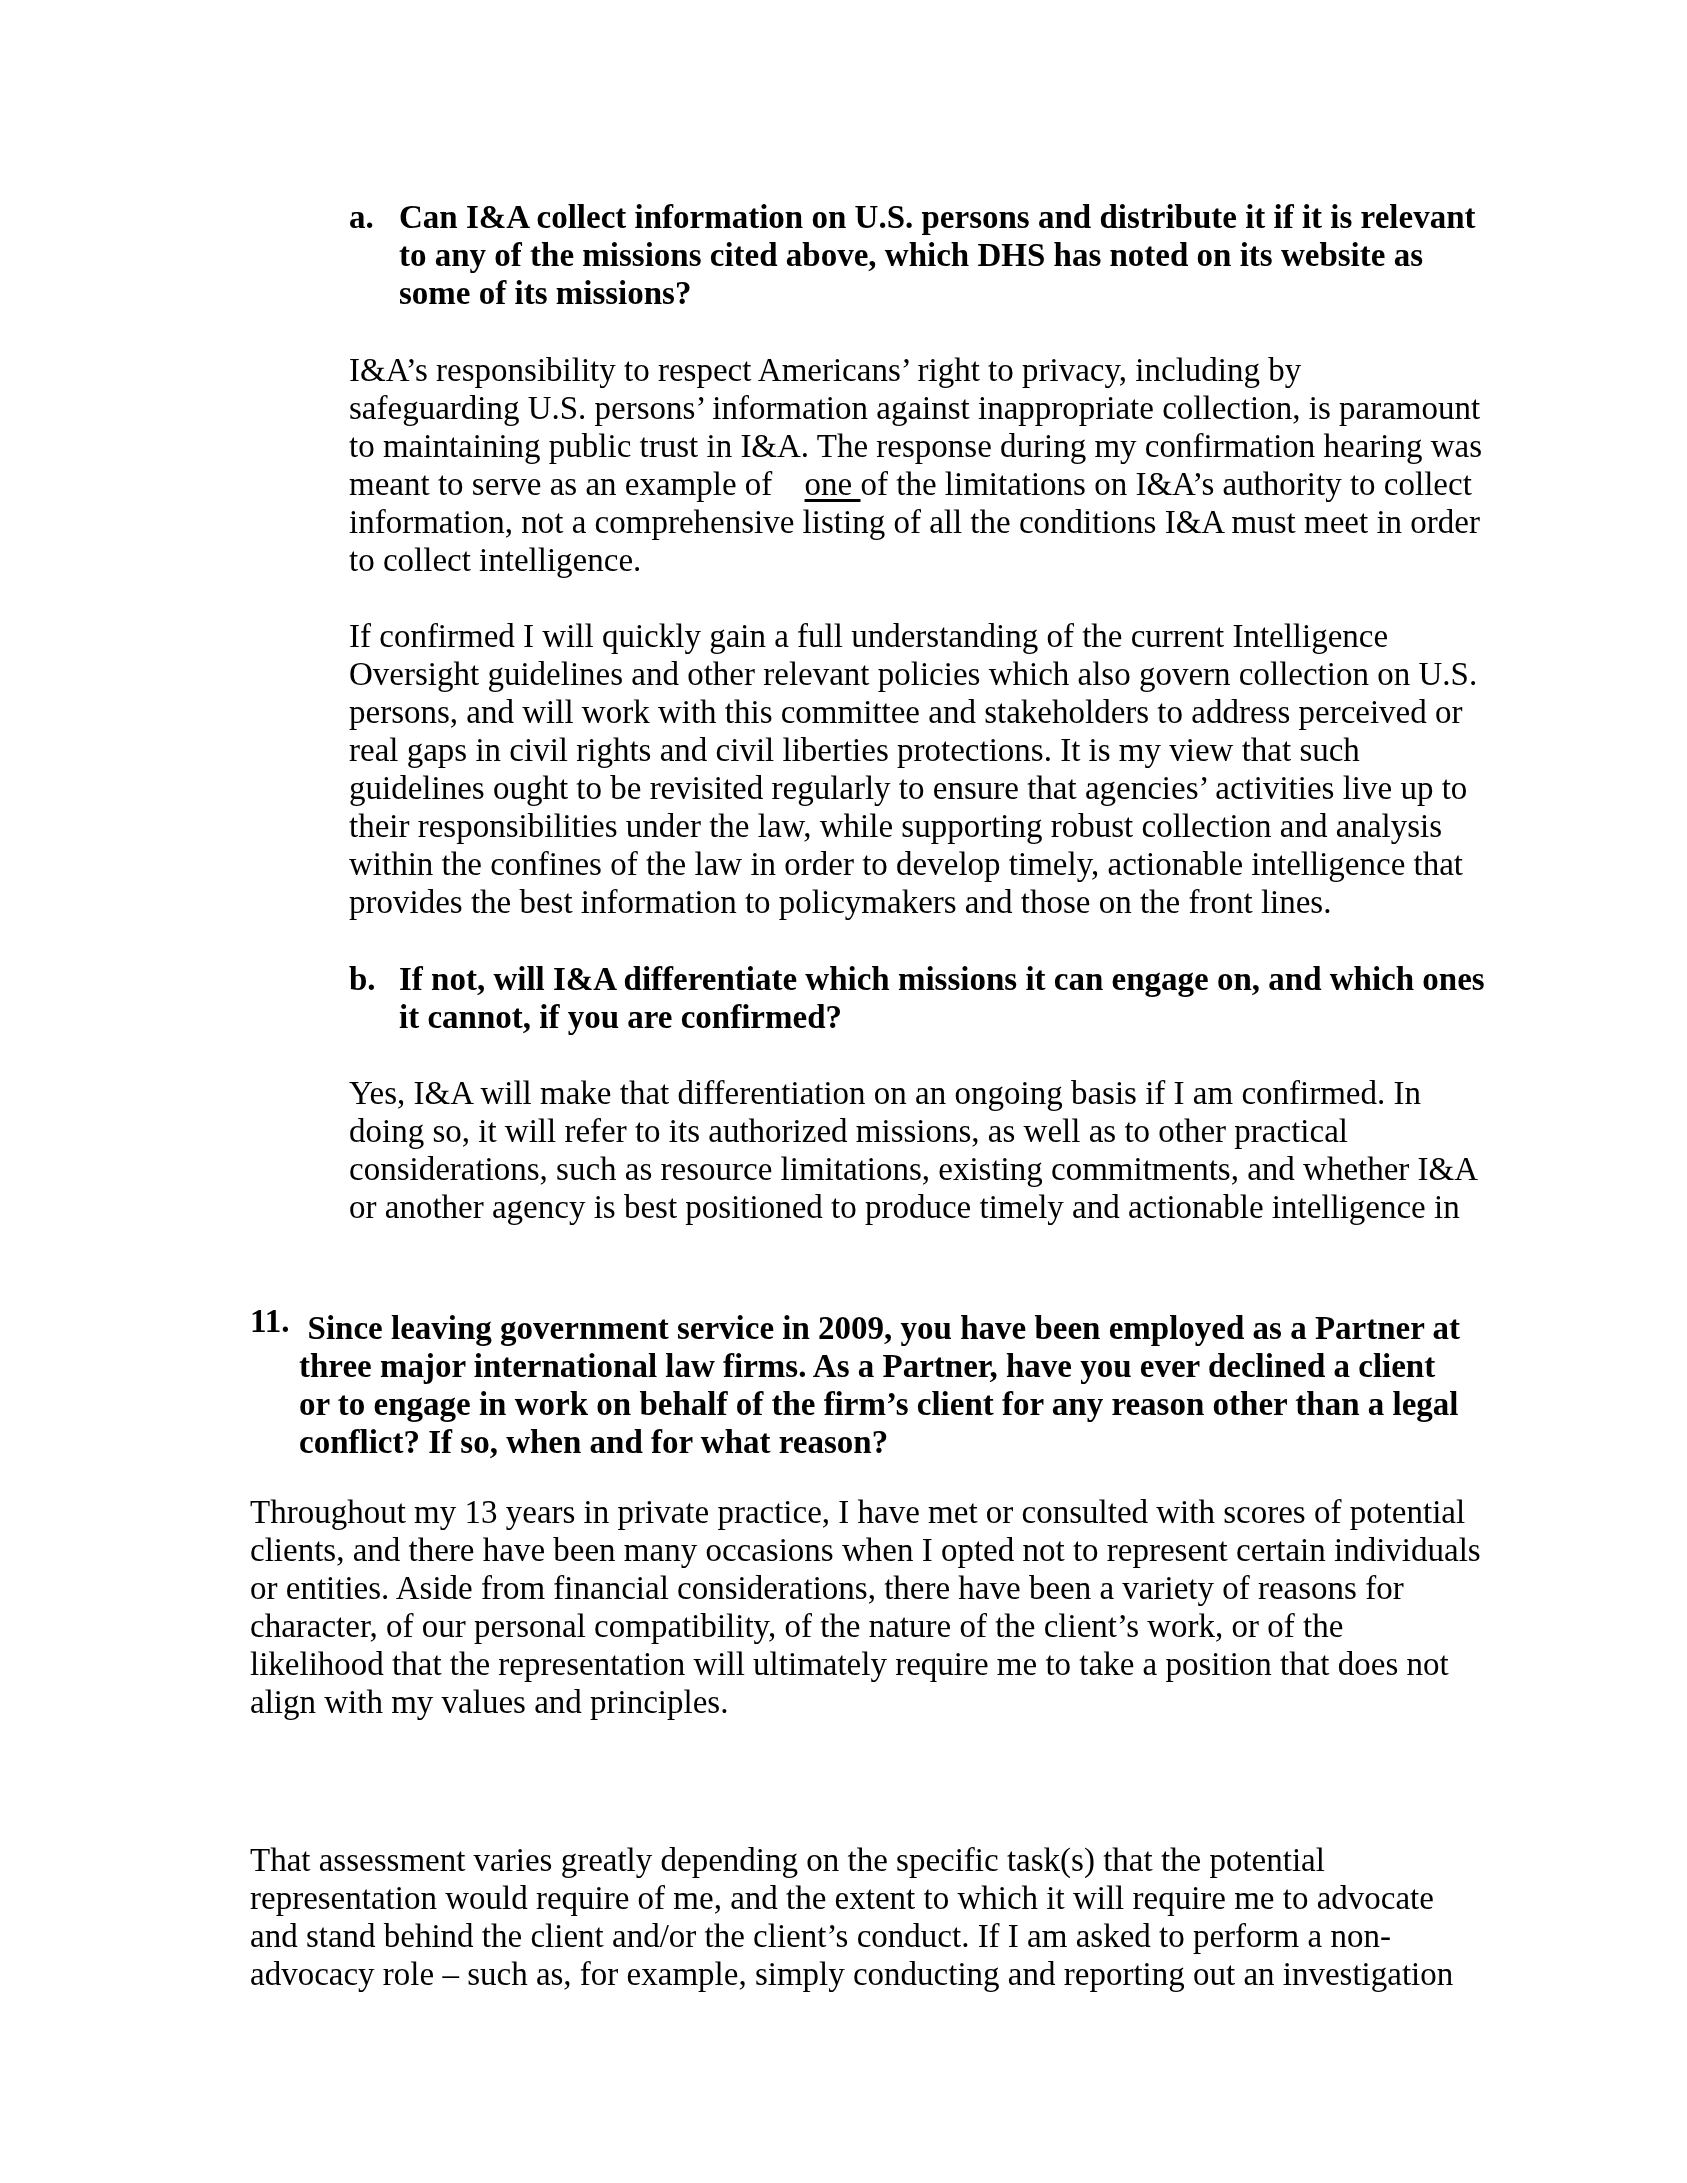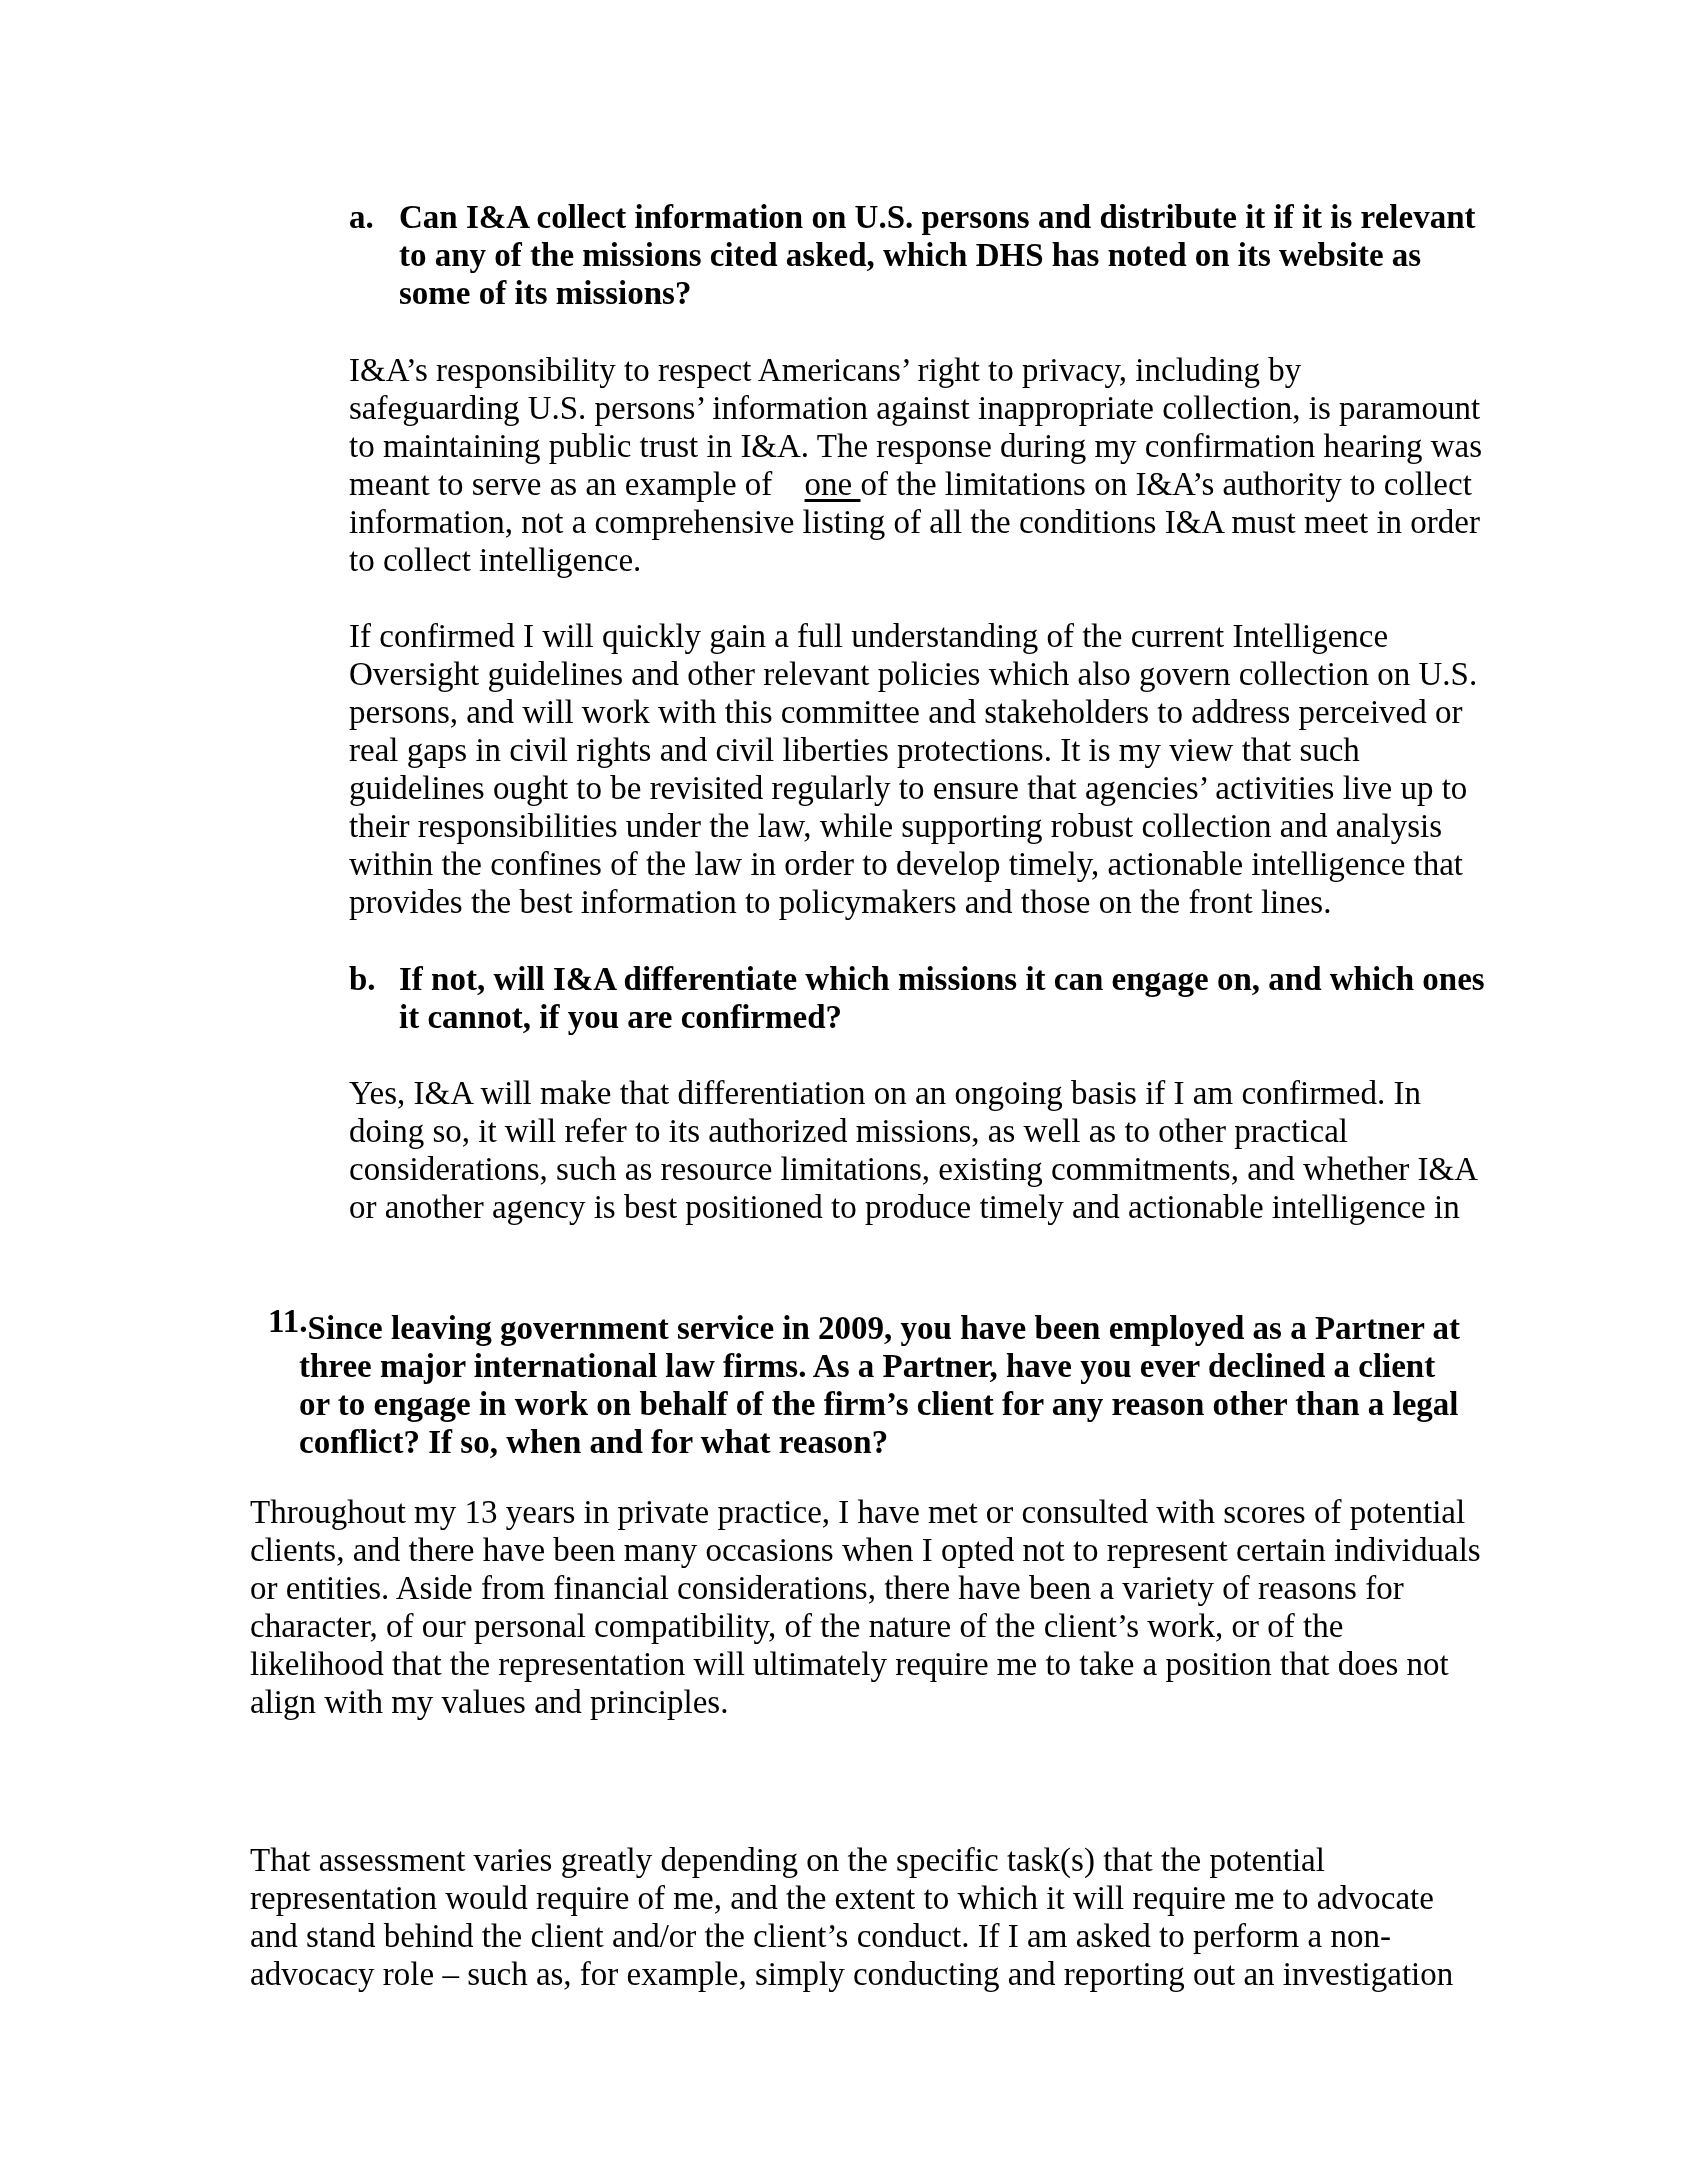"to any of the missions" span.line { text: asked -> above }
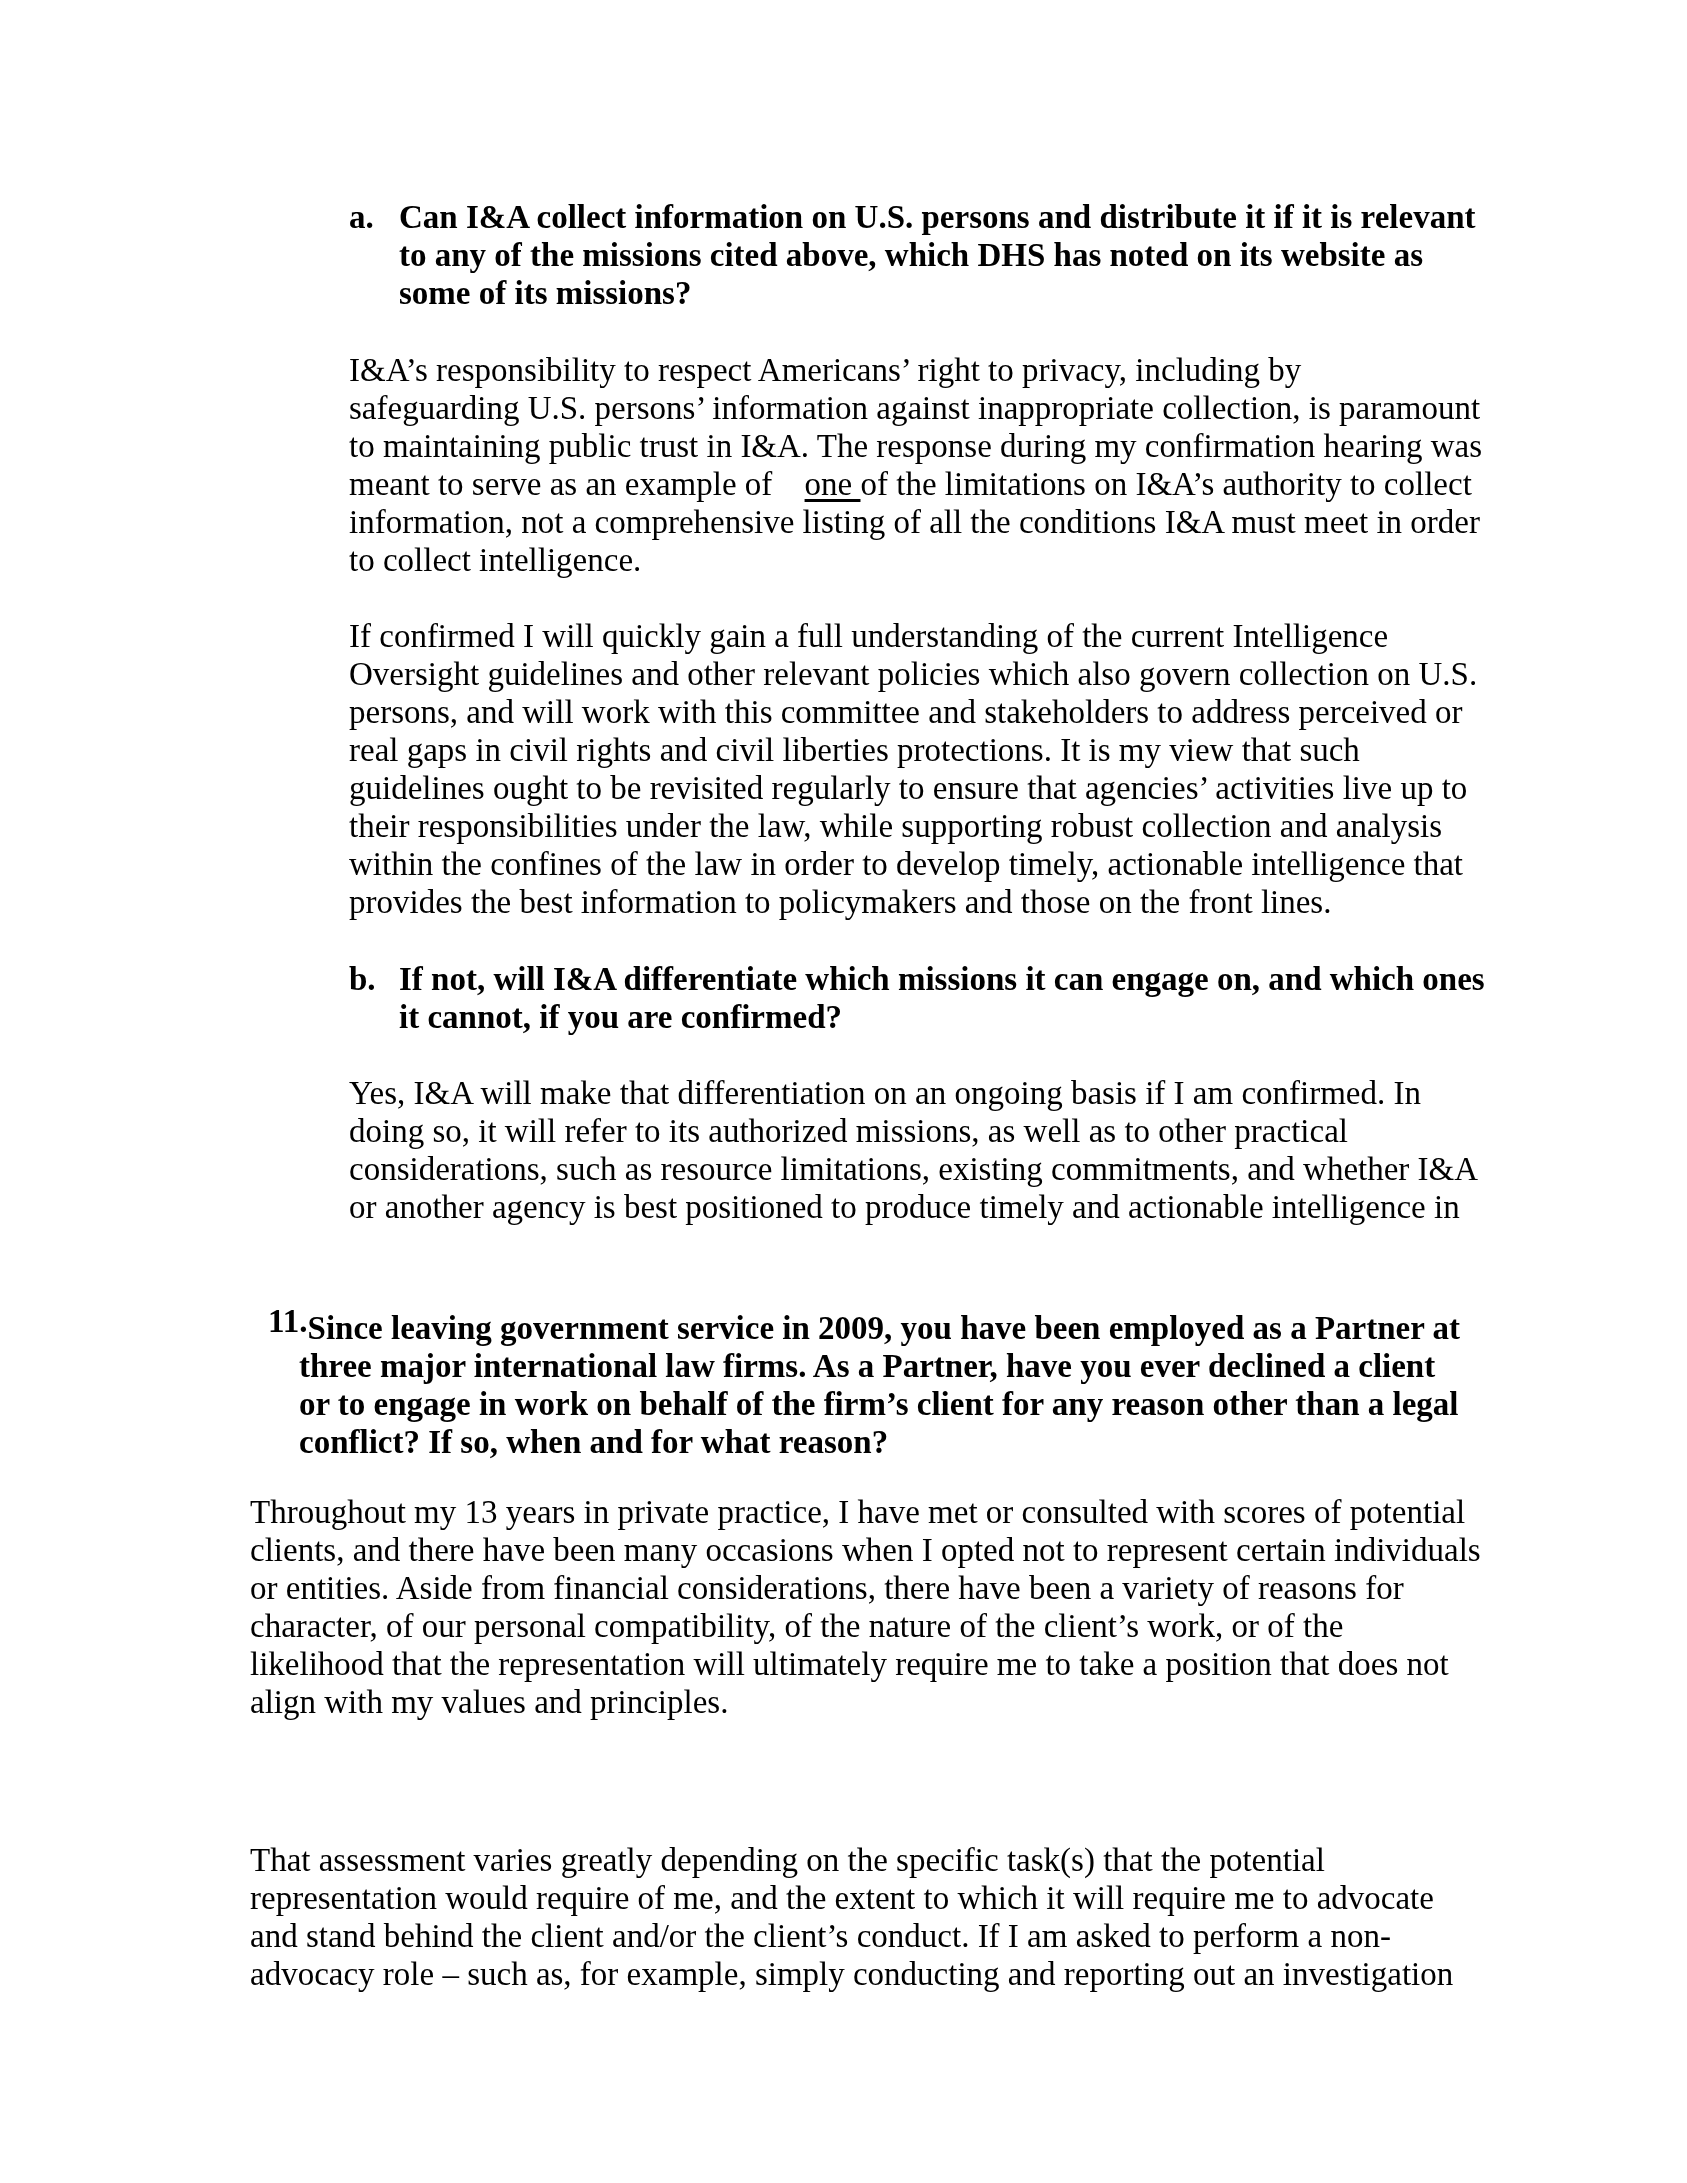"11." #q-11 .label { margin-left: 18px -> none }
